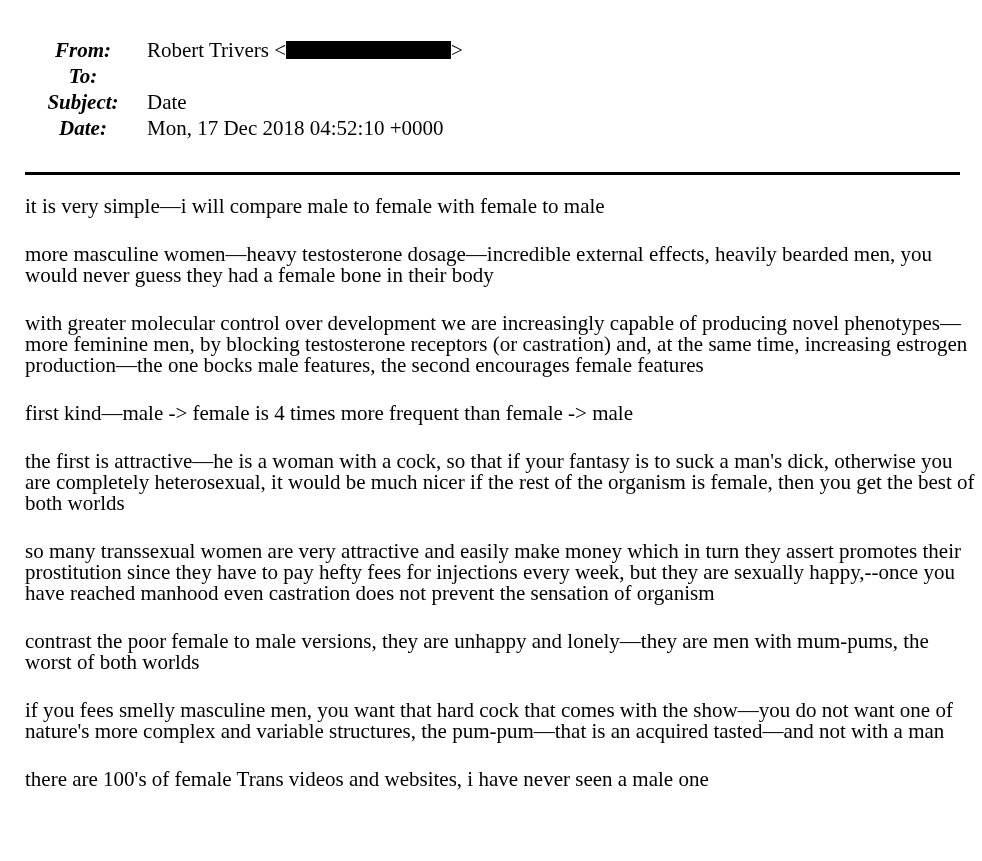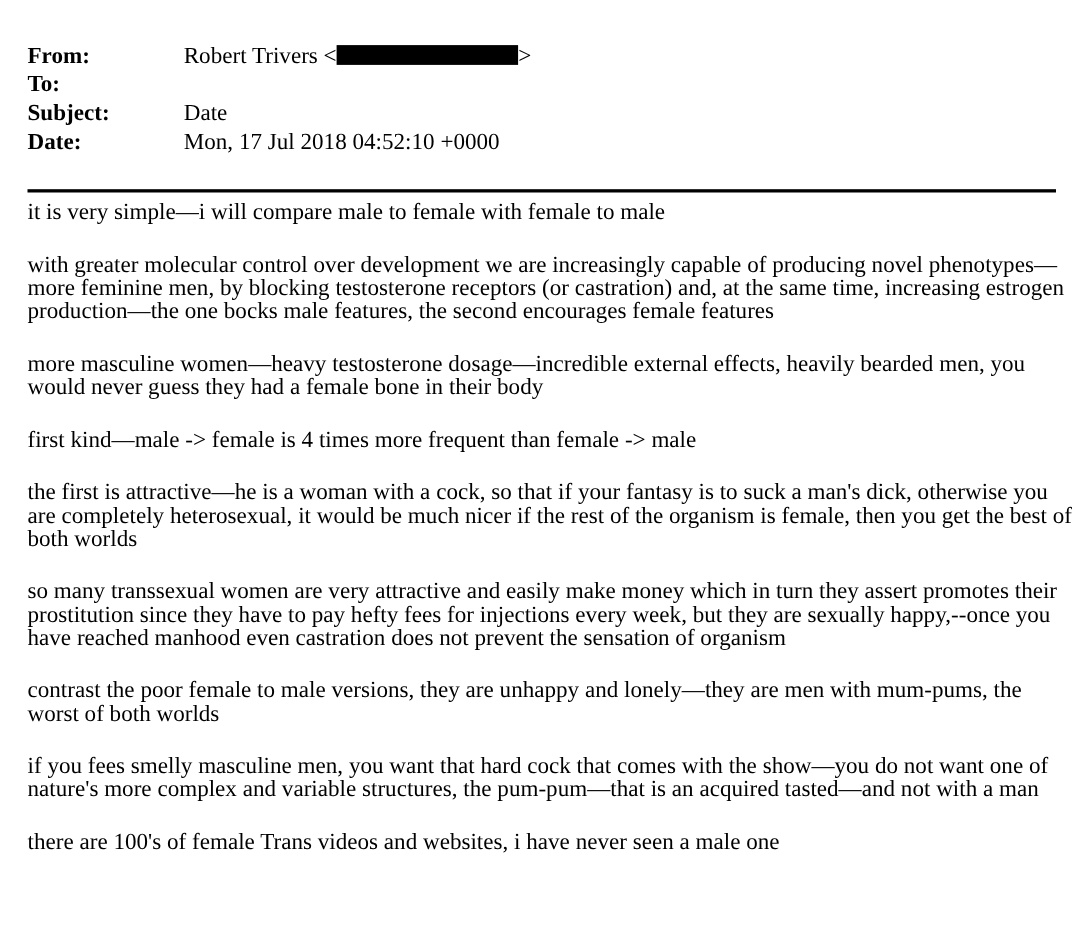"From:" .header-label { font-style: none -> italic; text-align: left -> center }
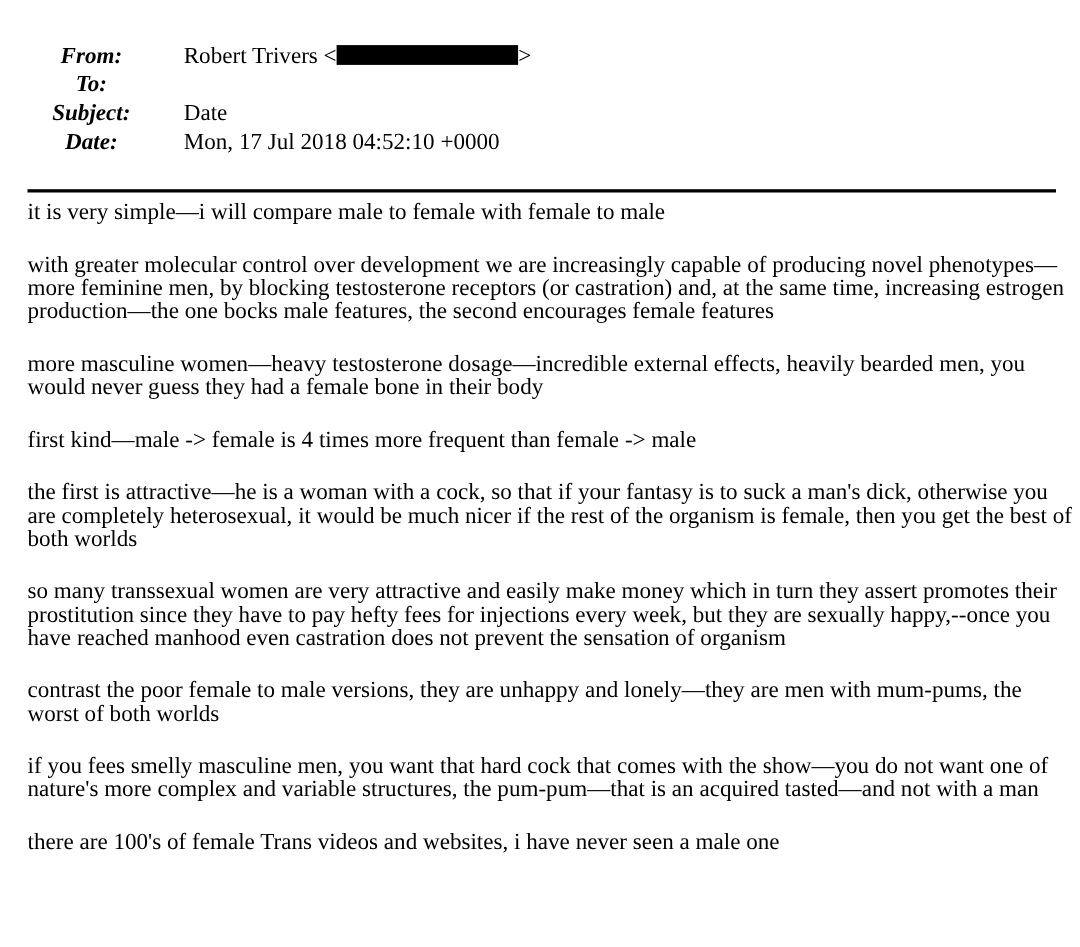"Robert Trivers < >" .header-value { margin-left: 20px -> none }
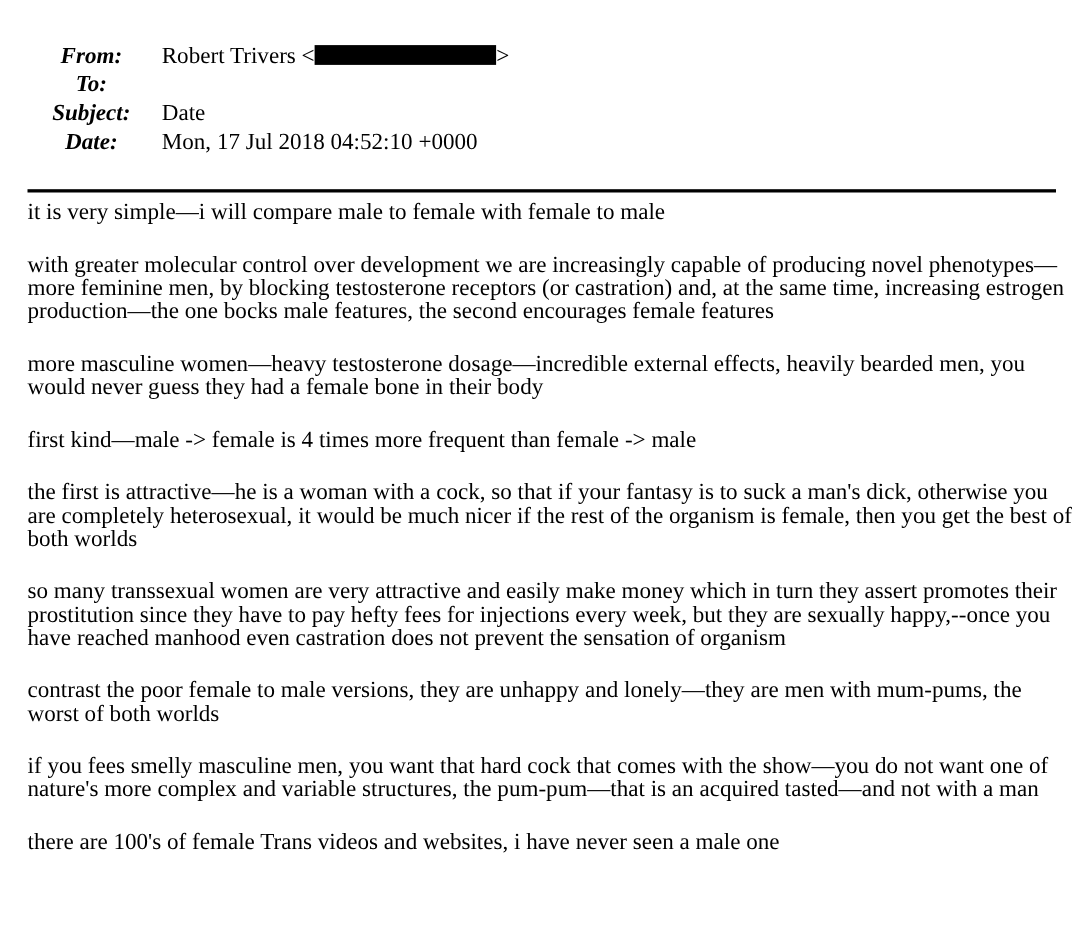"Mon, 17 Jul 2018 04:52:10" span.header-value { text: Jul -> Dec }
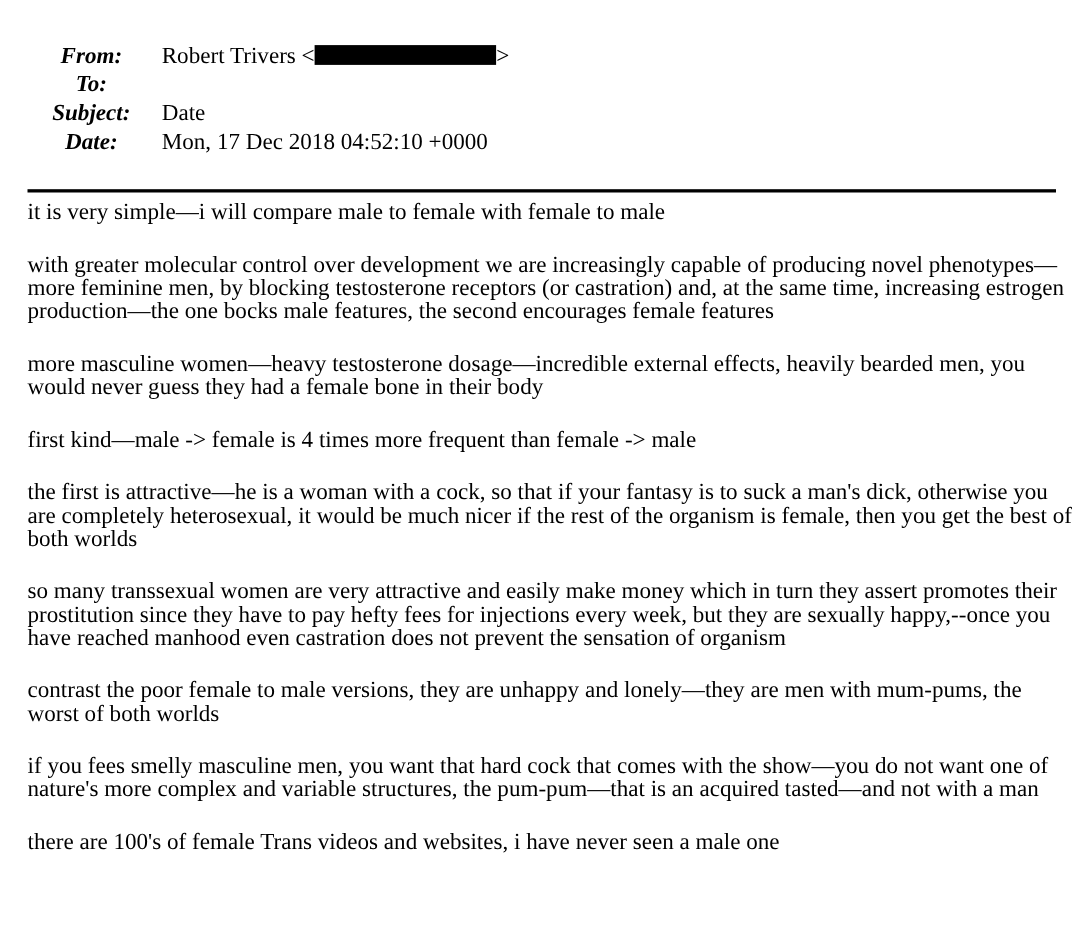"it is very simple—i will" .email-body { margin: 7px 0 0 25px -> 21px 0 0 25px }
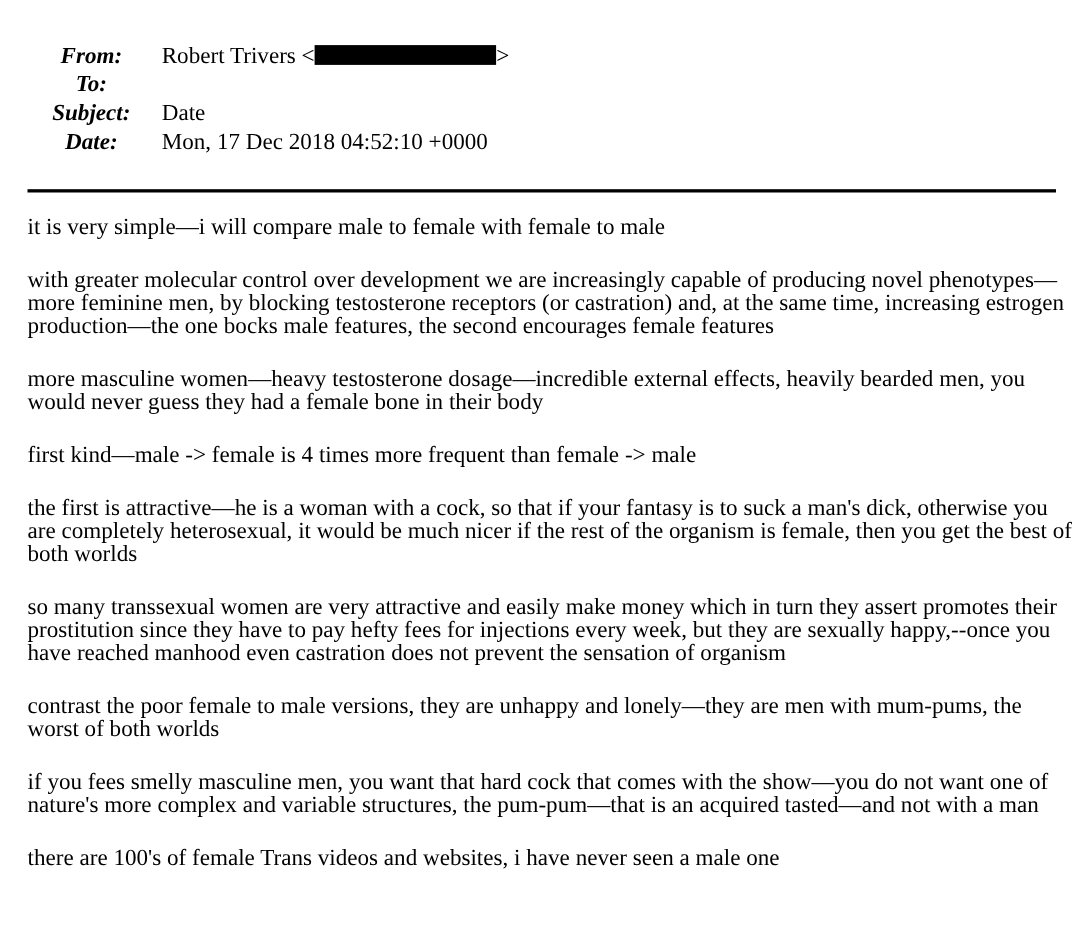"with greater molecular control over" p { order: before "more masculine women—heavy testosterone" -> after "more masculine women—heavy testosterone" }
